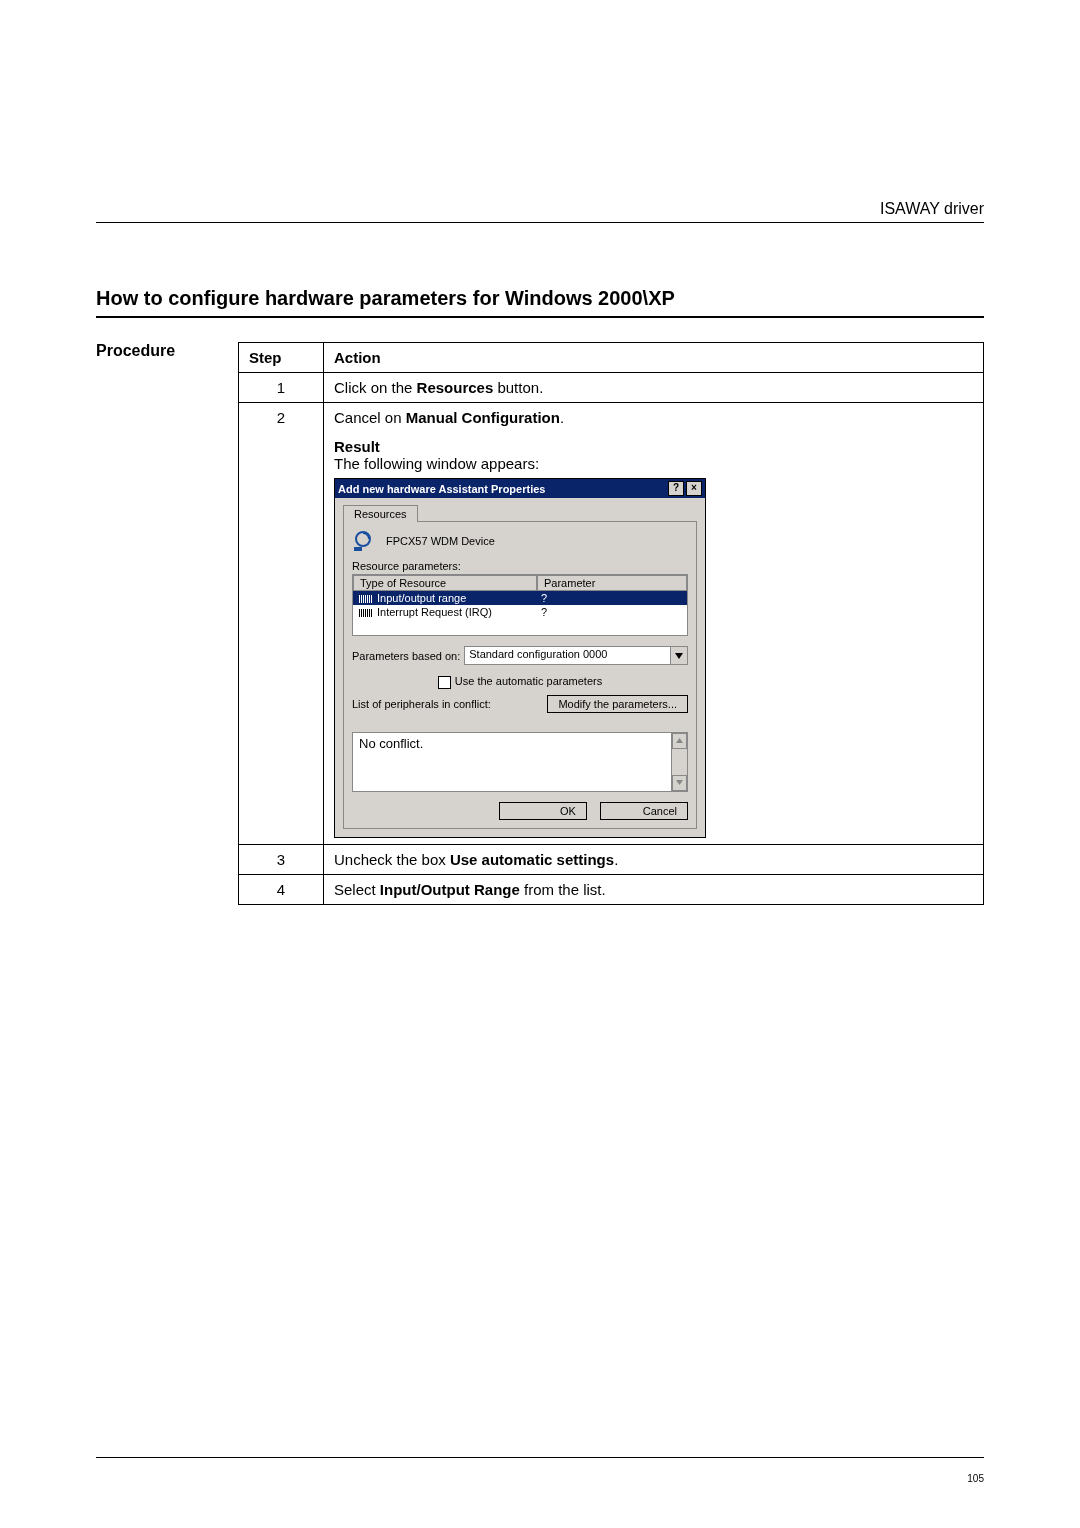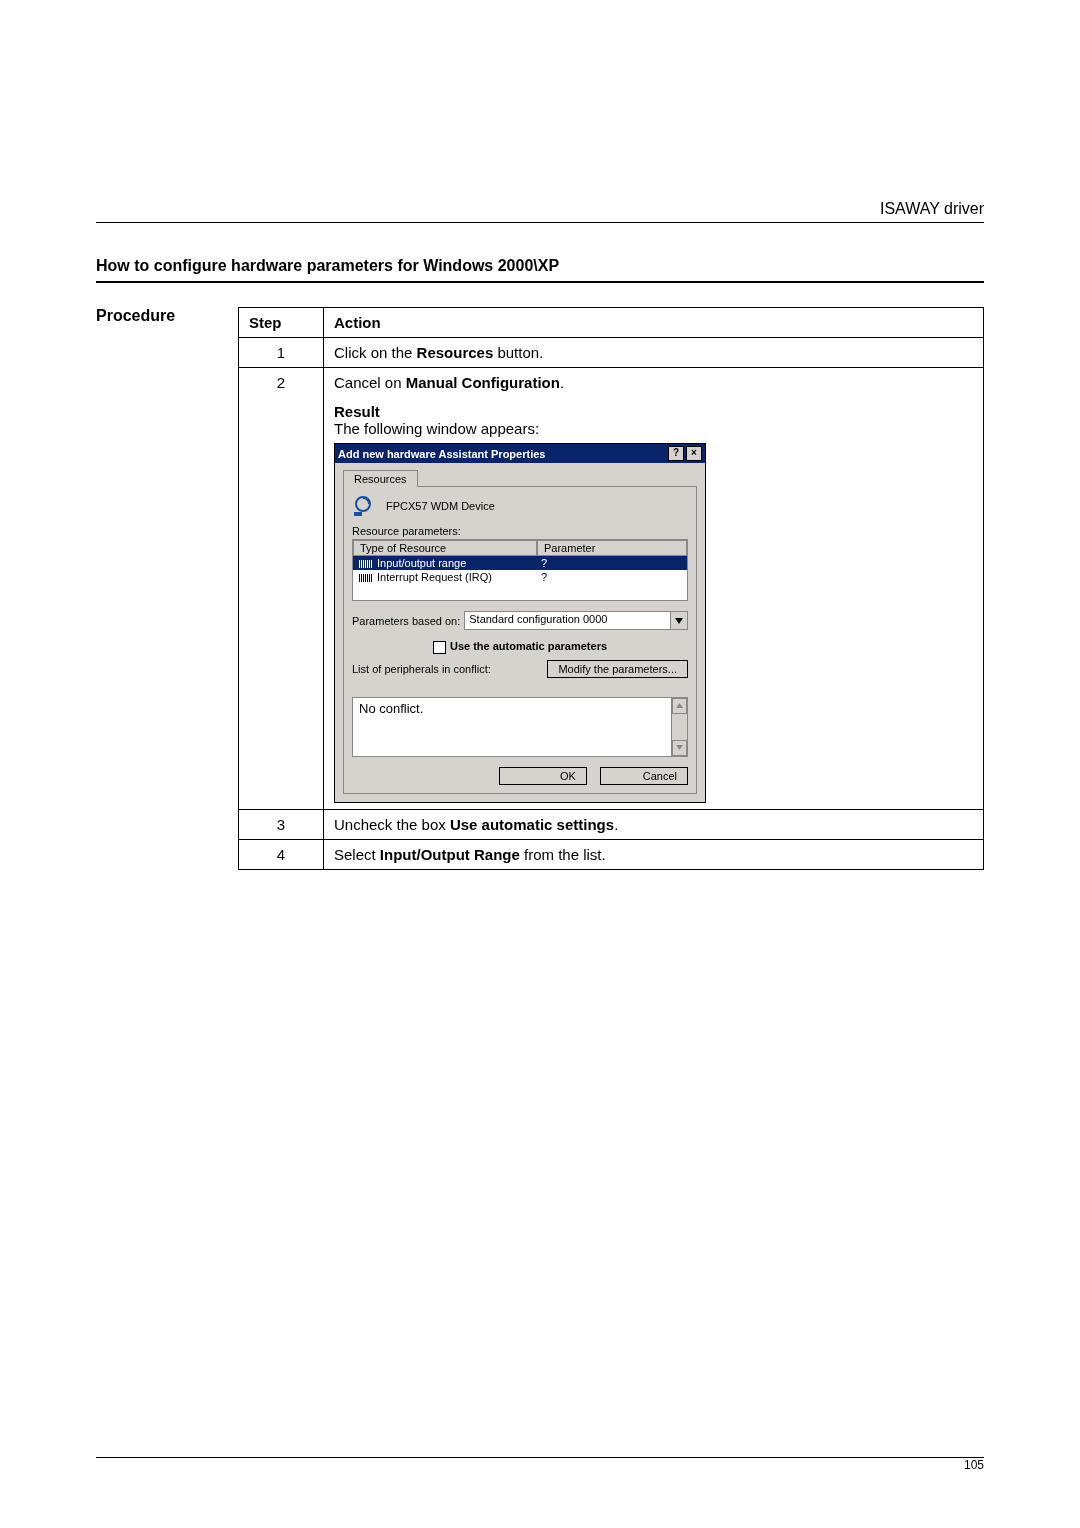"How to configure hardware parameters" .section-title { font-size: 16px -> 20px; margin-top: 34px -> 64px }
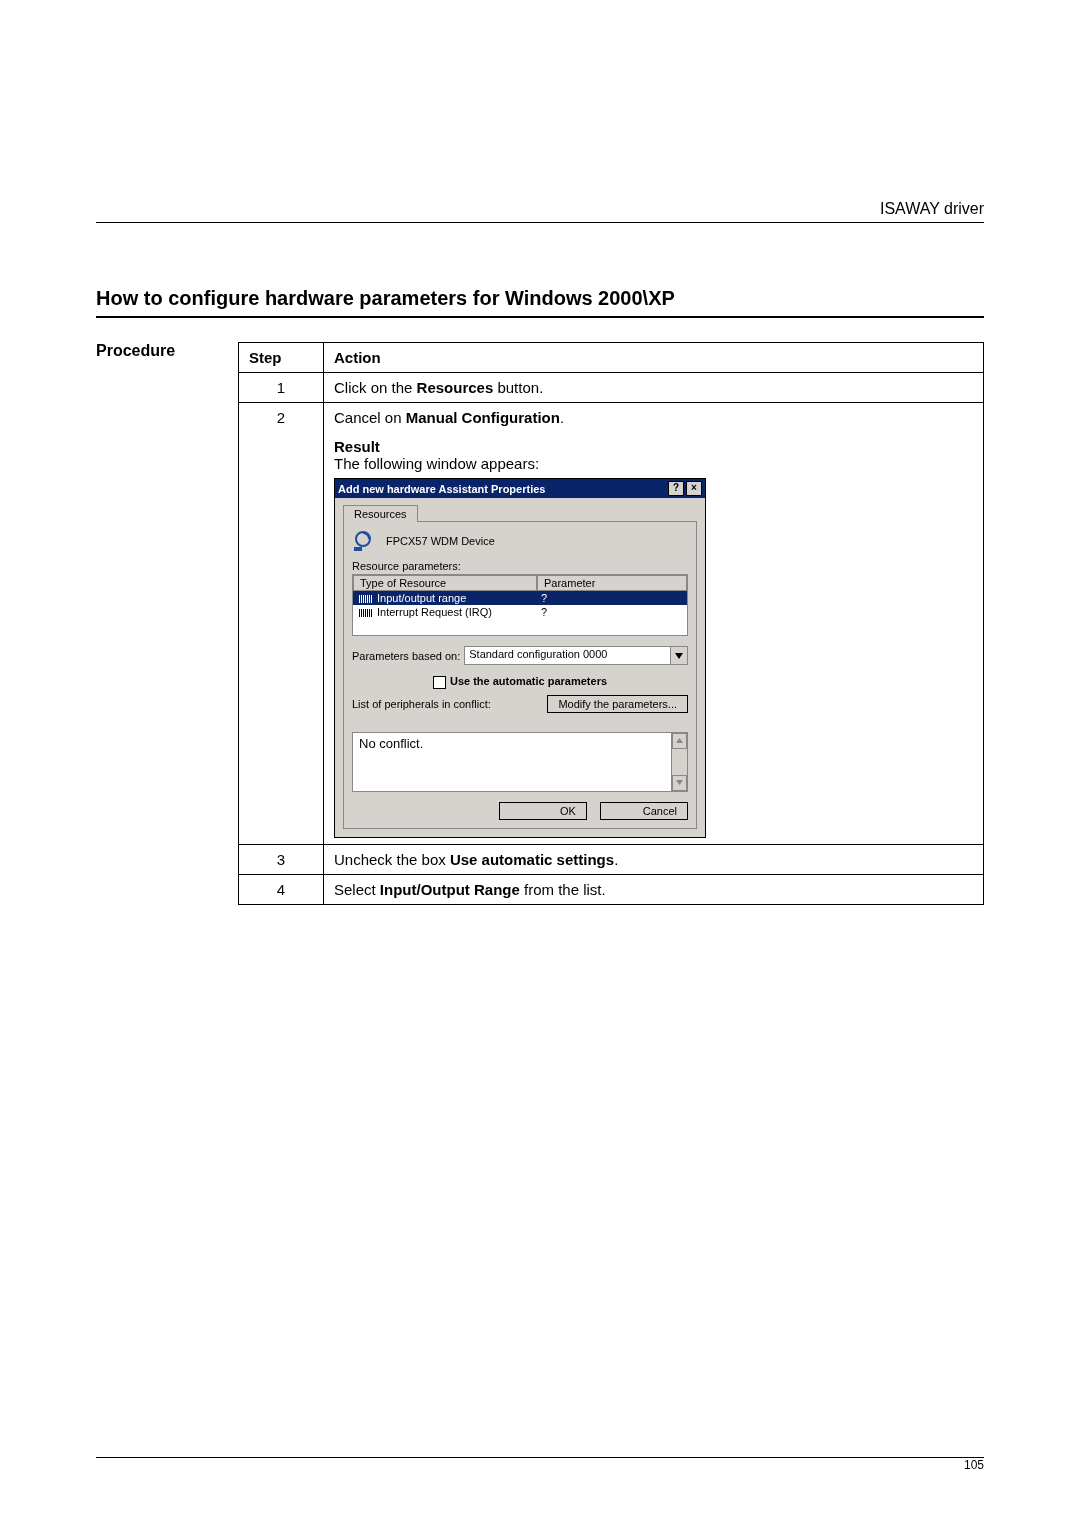"Use the automatic parameters" .chk-line { font-weight: bold -> none }
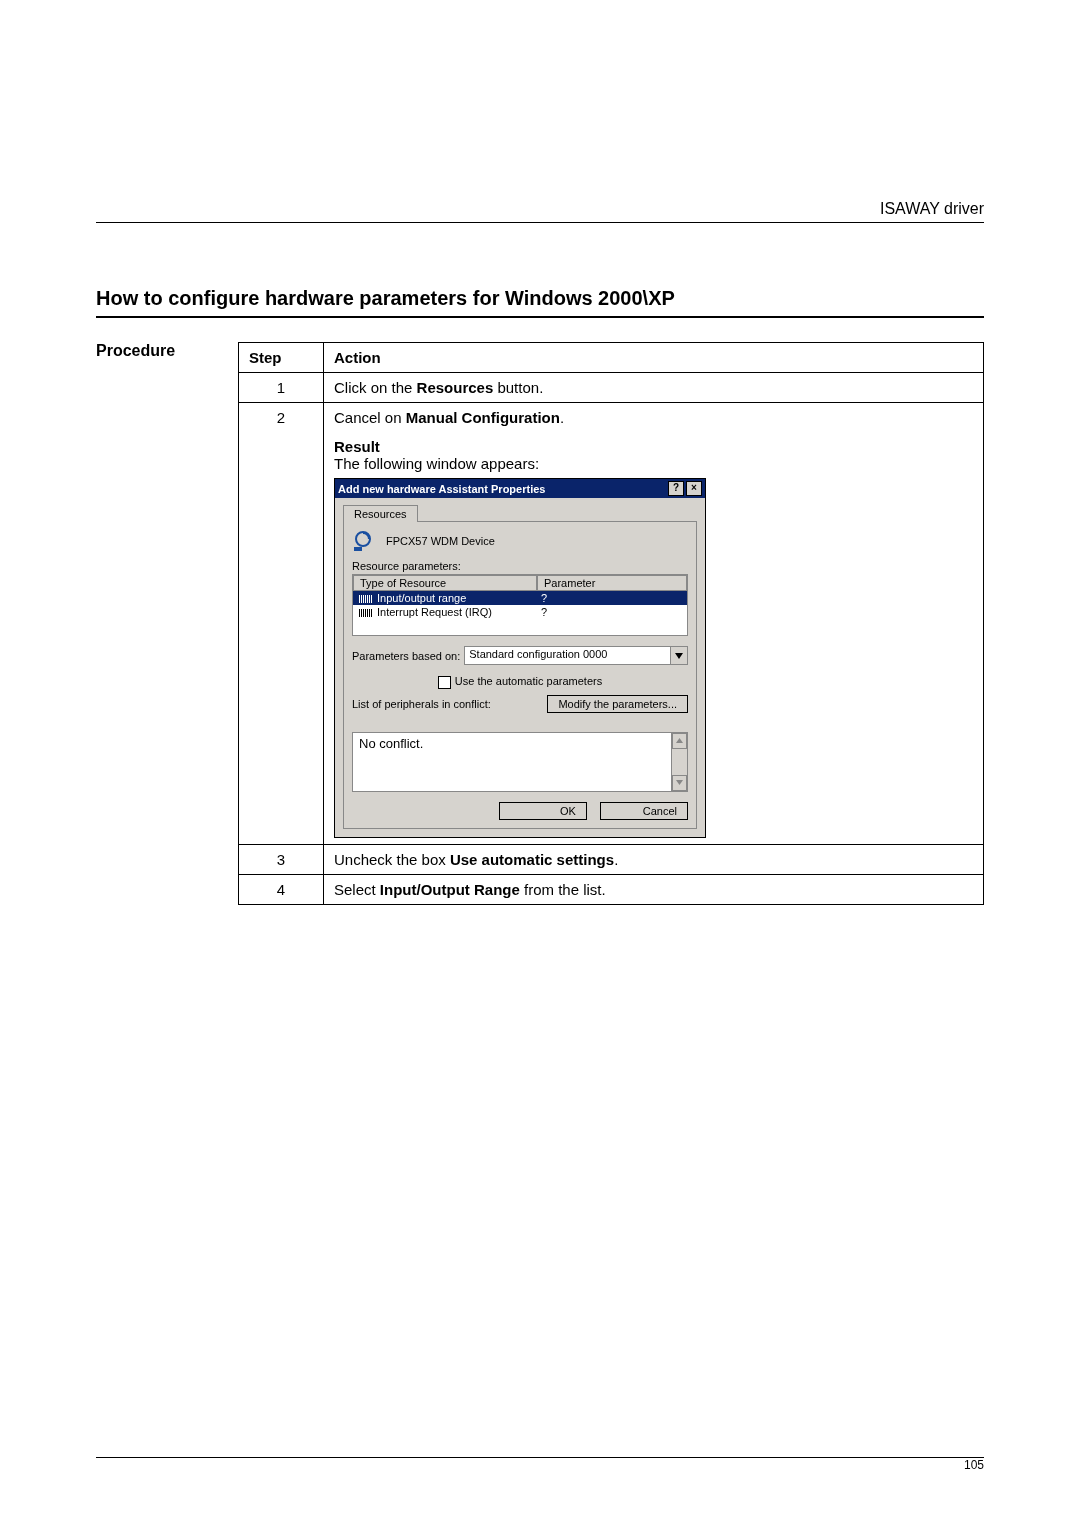"105" .page-num { bottom: 56px -> 44px; font-size: 12px -> 10px }
